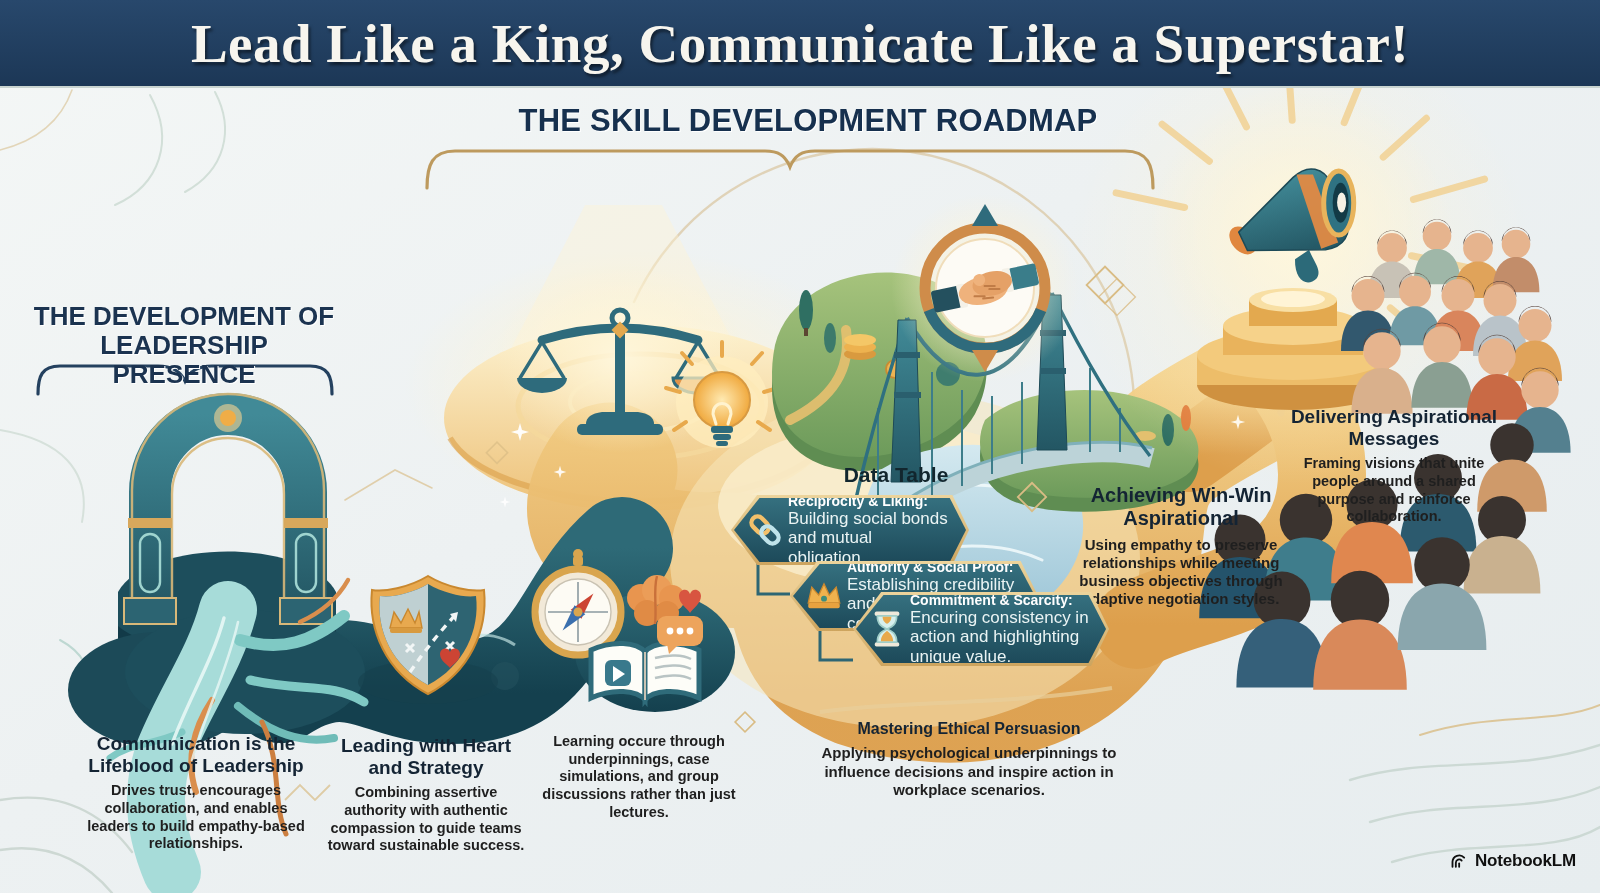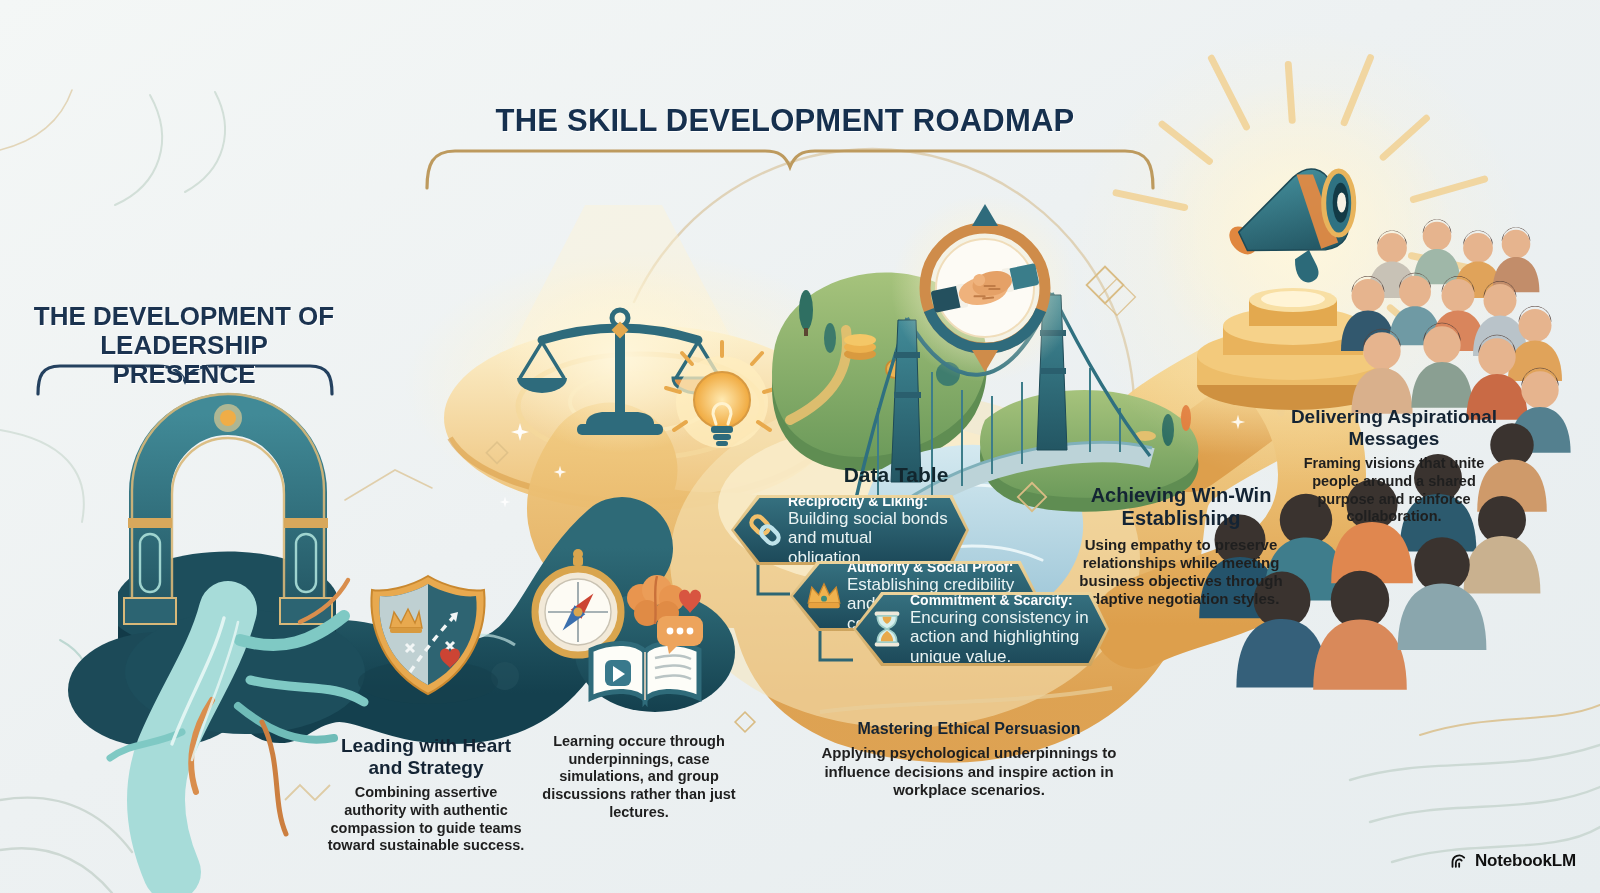"Lead Like a King, Communicate" div.banner { html: none -> <div> <h1>Lead Like a King, Communicate Like a Superstar!</h1> </div> }
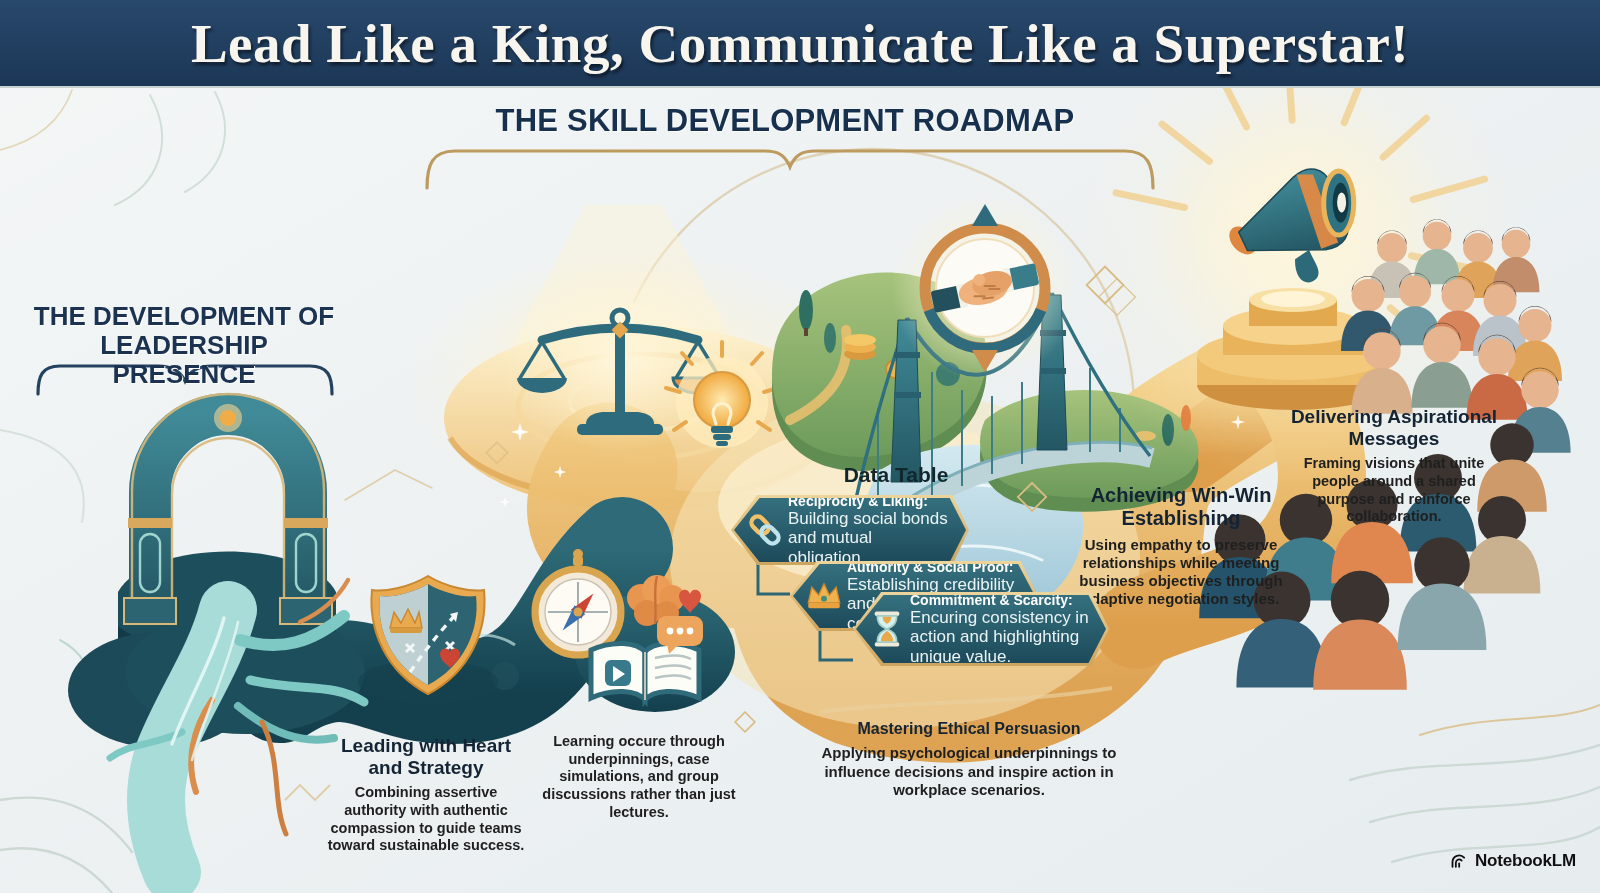"THE SKILL DEVELOPMENT ROADMAP" .h-roadmap { left: 440px -> 463px }
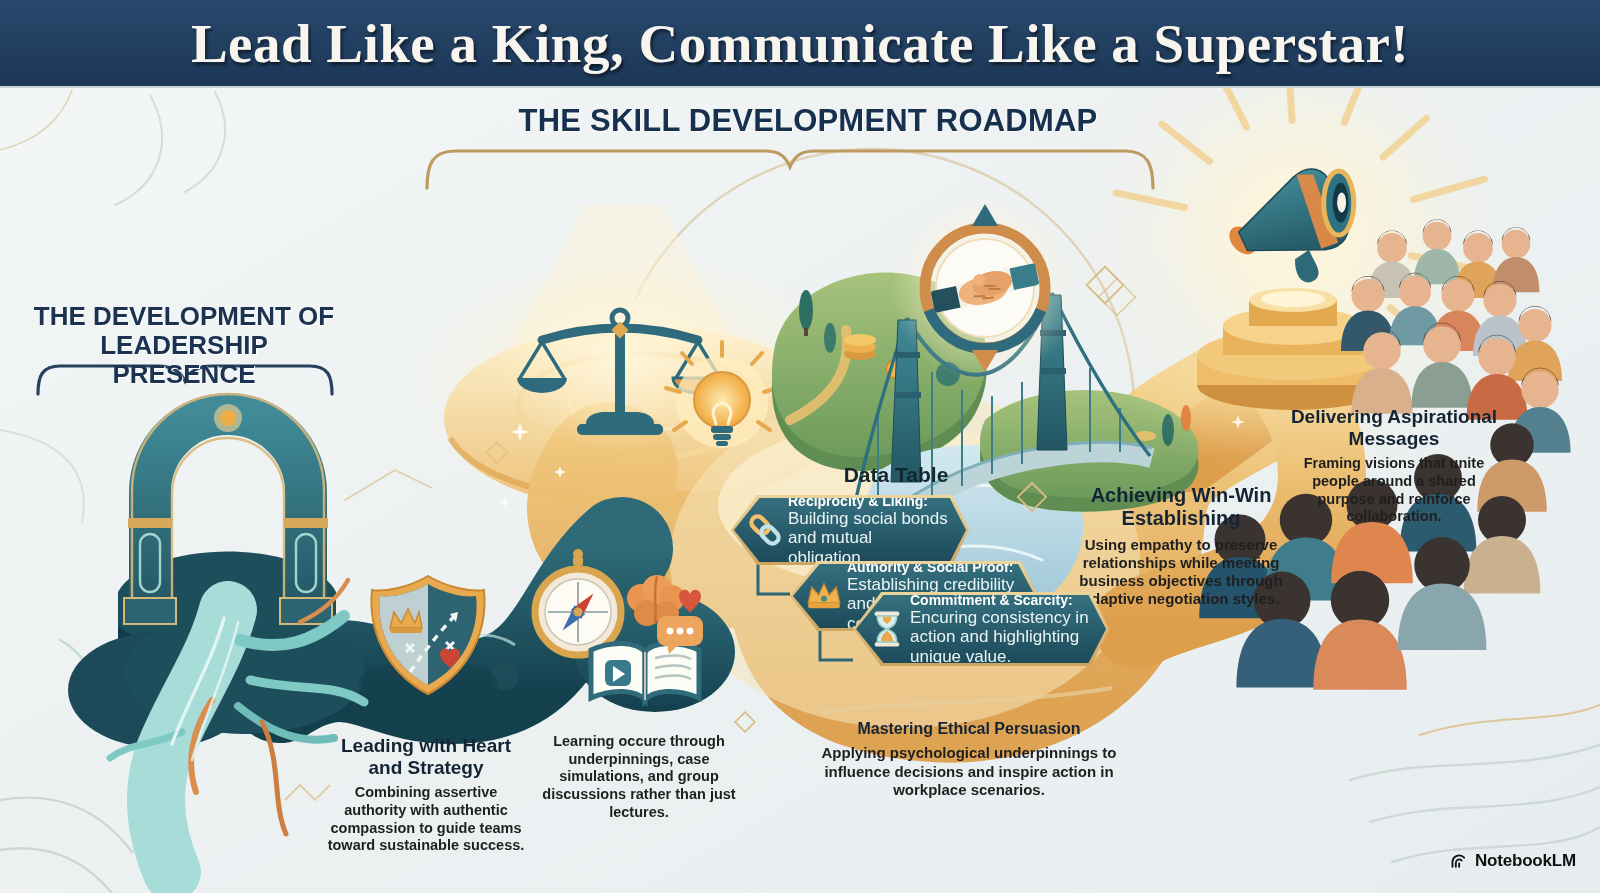"Achieving Win-Win Establishing" h3 { text: Establishing -> Aspirational }
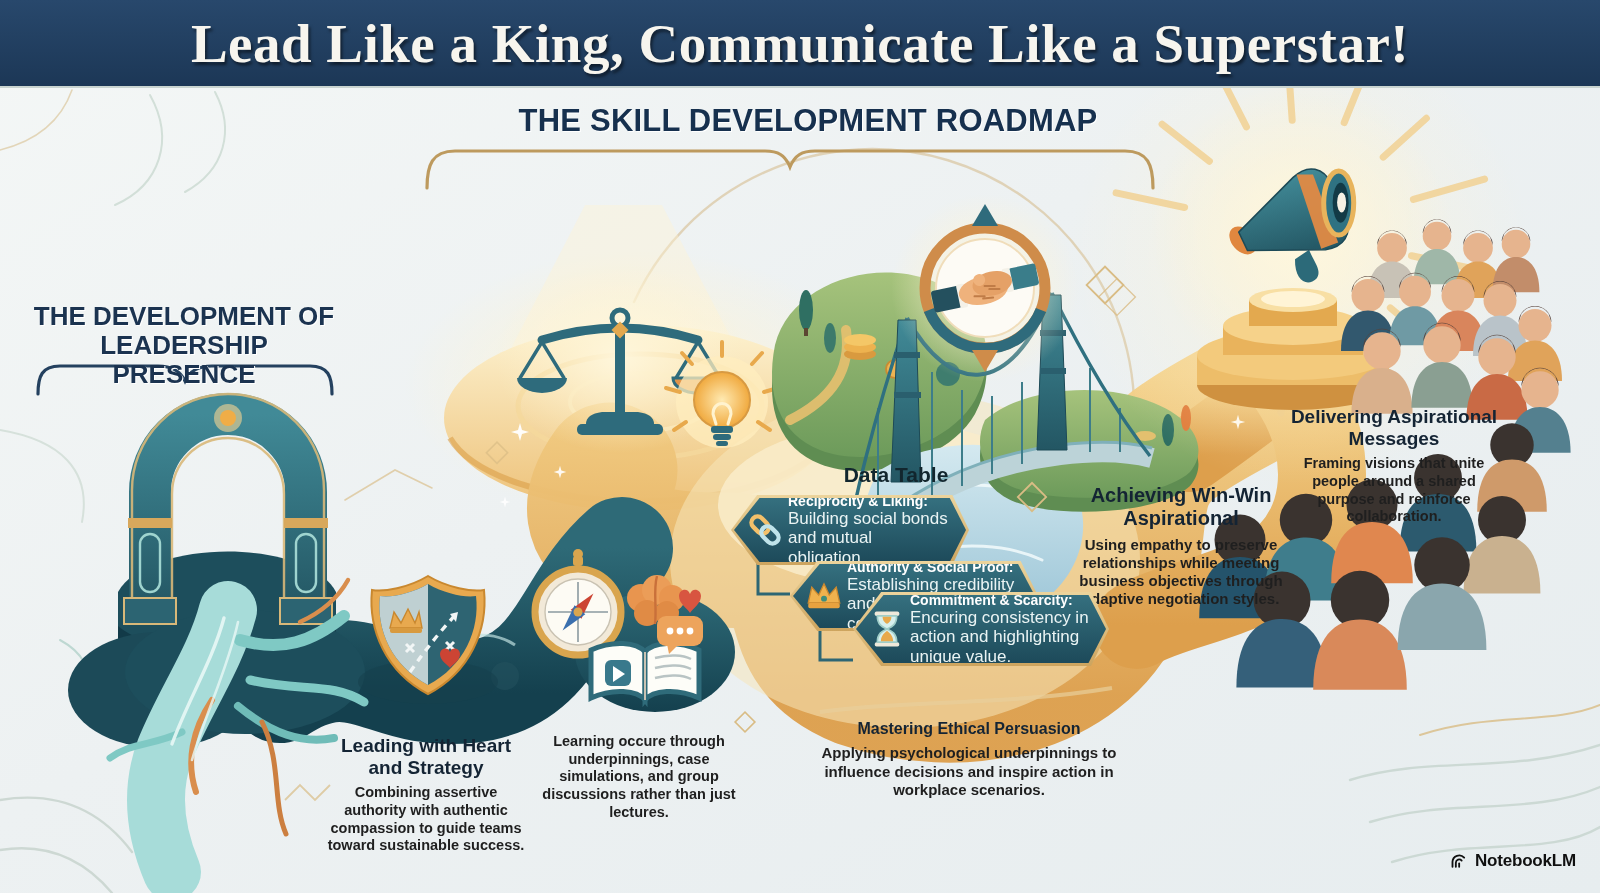"Communication is the Lifeblood of" div.stage { html: none -> <div> <h3>Communication is the Lifeblood of Leadership</h3> <p>Drives trust, encourages collaboration, and enables leaders to build empathy-based relationships.</p> </div> }
